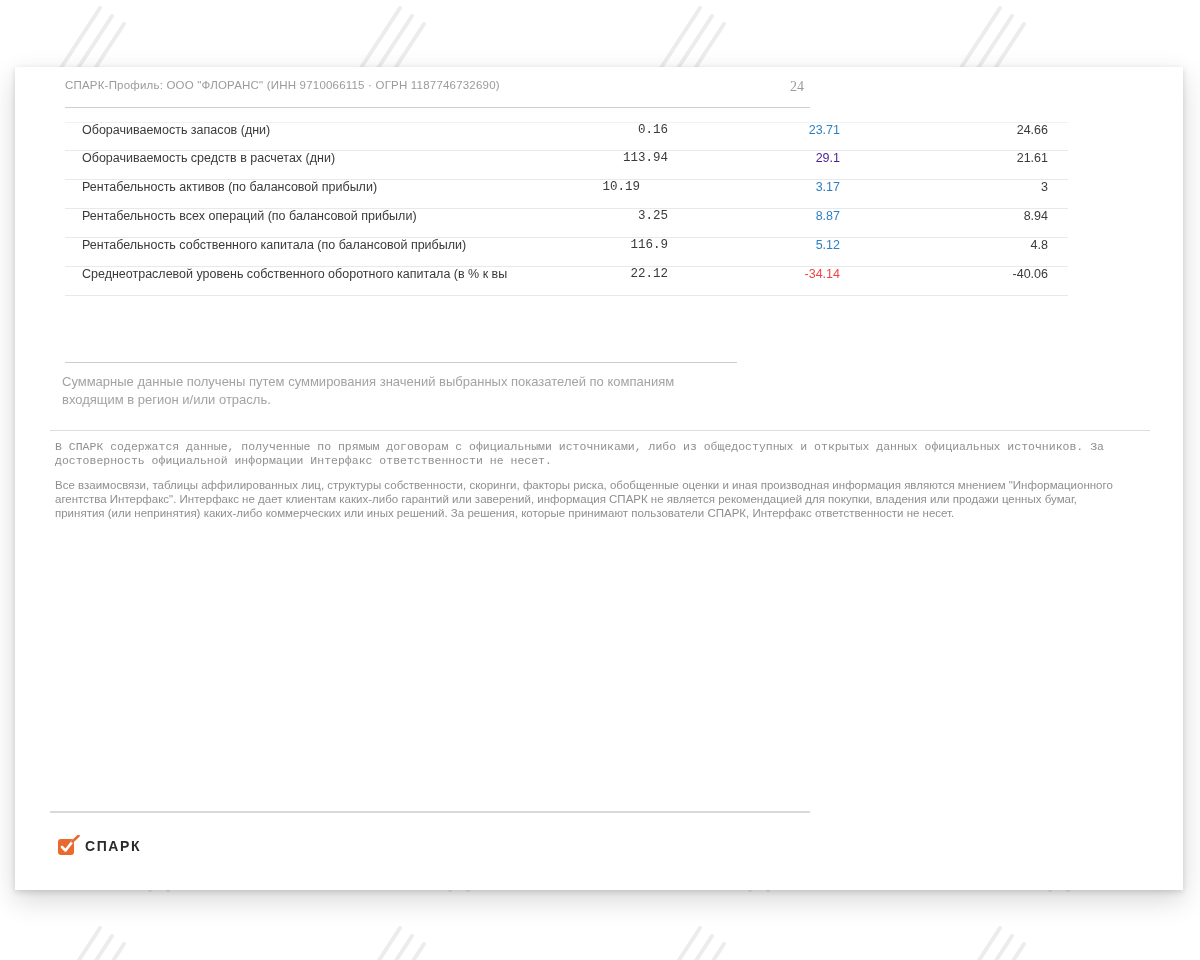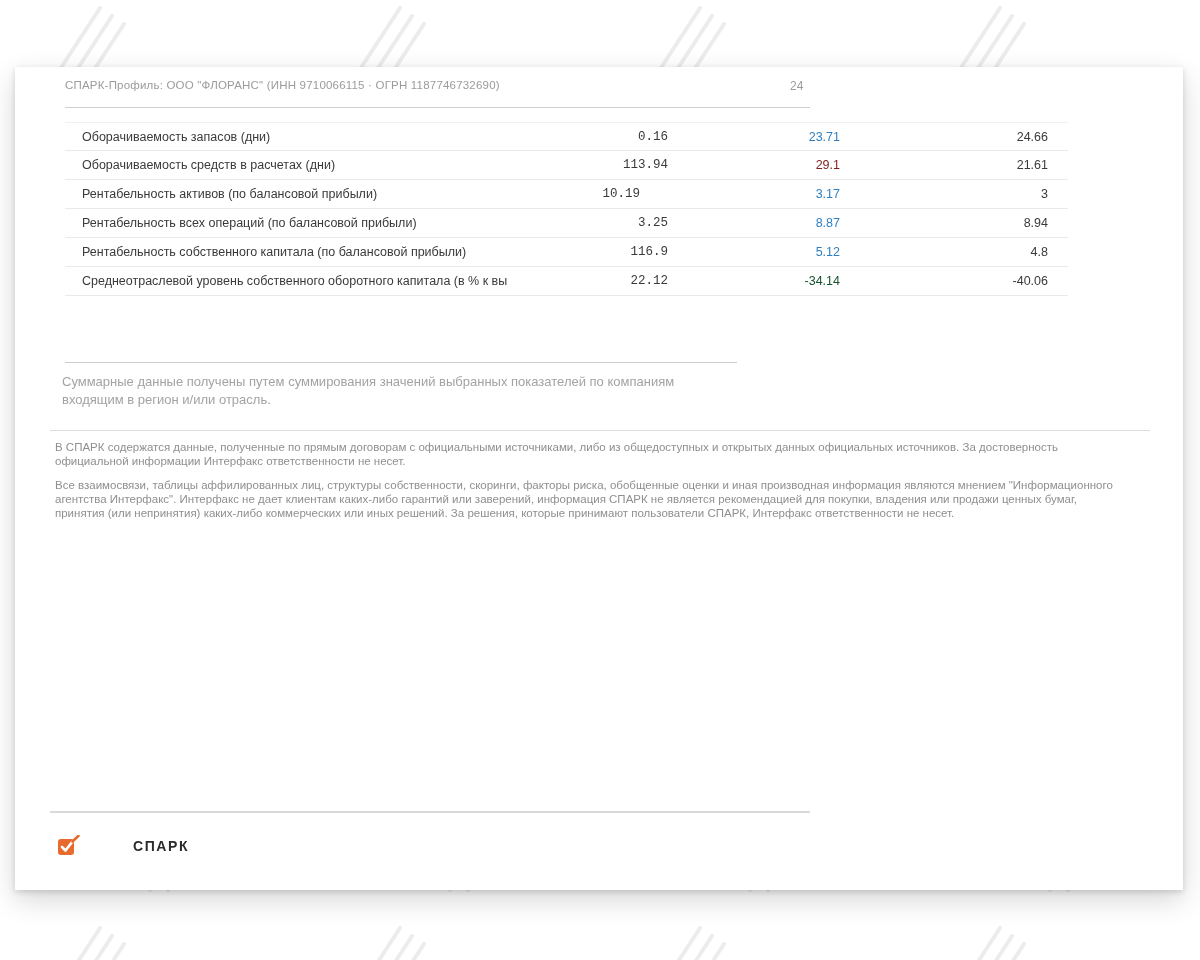"24" .doc-page-number { font-family: none -> Liberation Serif, serif; font-size: 12px -> 14px }
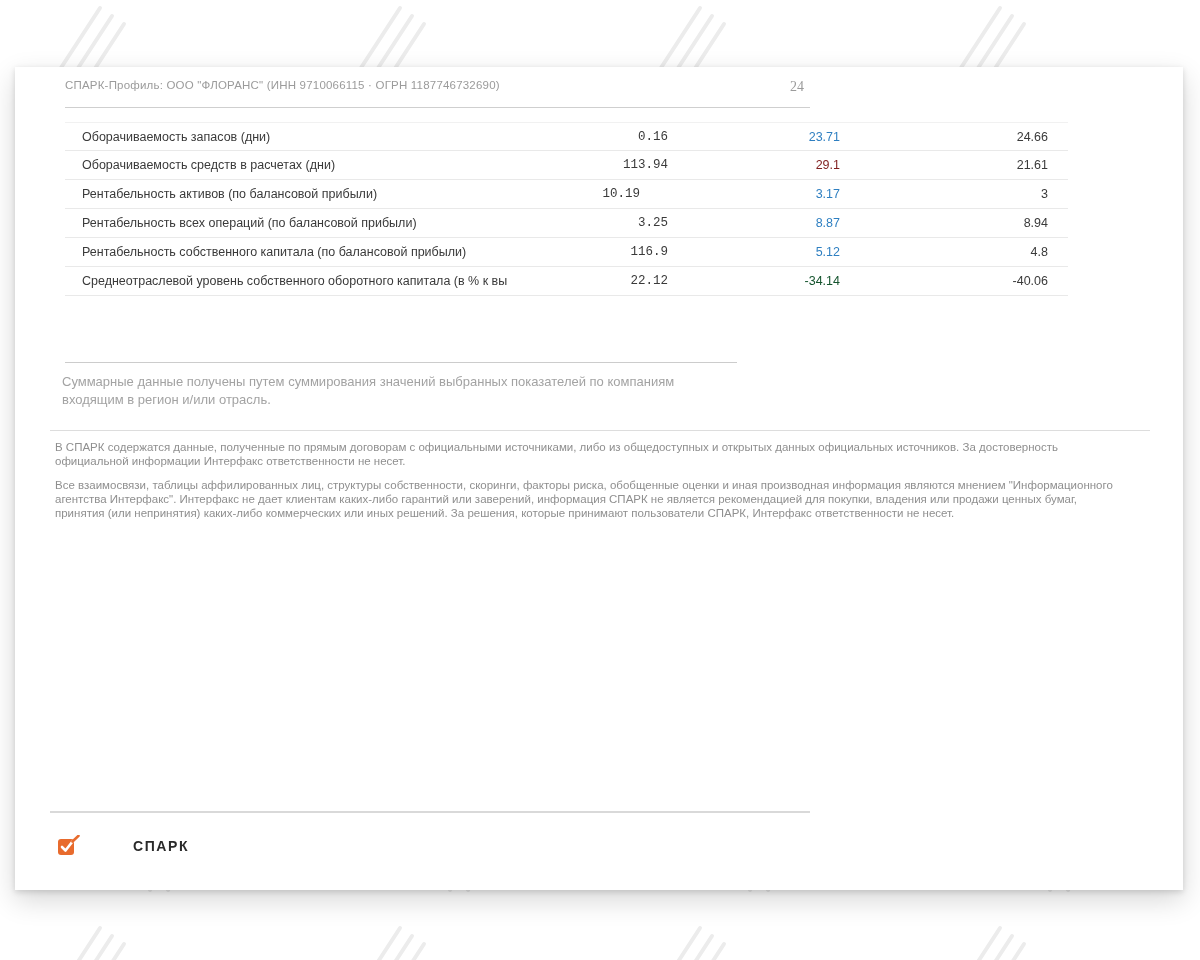"Оборачиваемость запасов (дни)" .trow { align-items: center -> none }
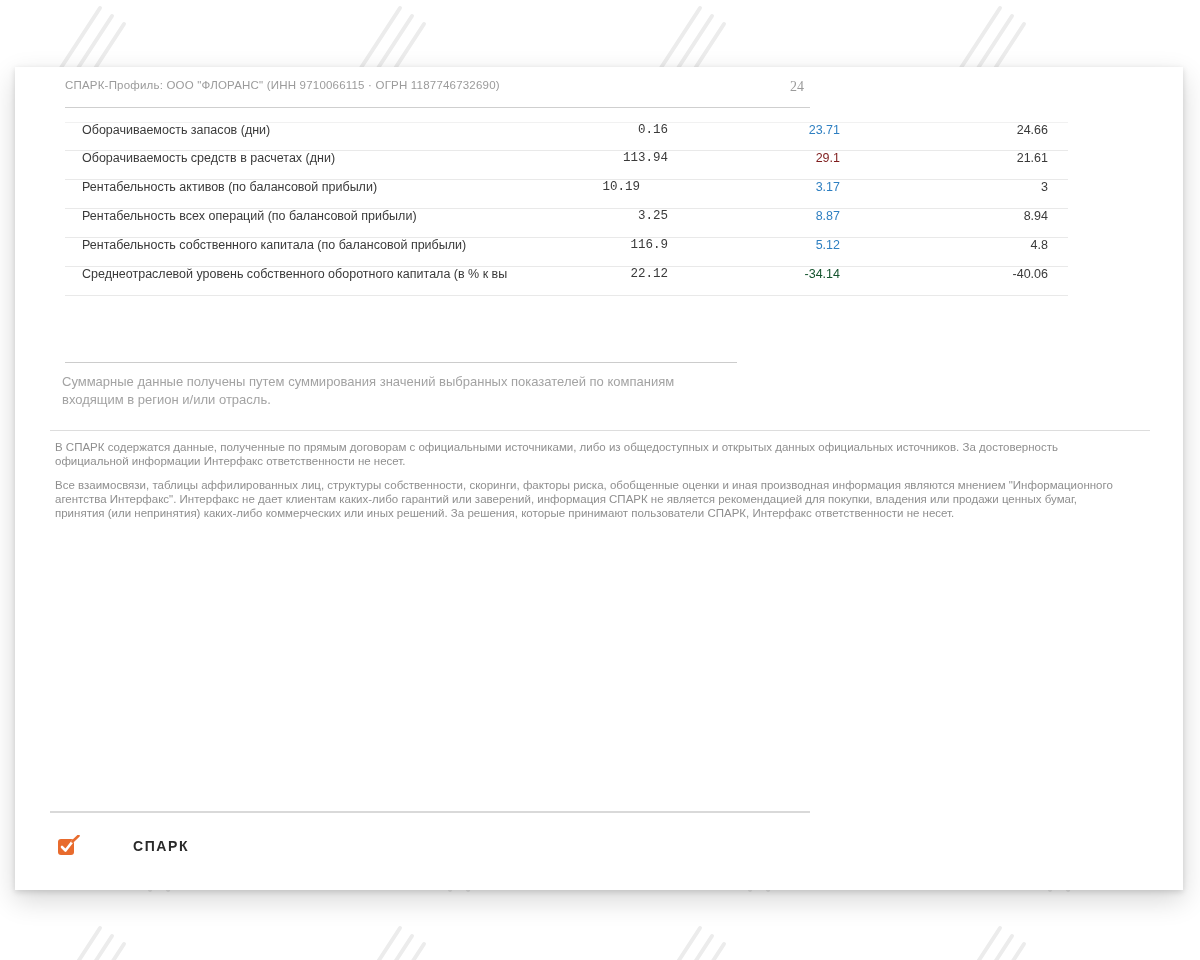"29.1" div.tval2 { color: #7f1d1d -> #4c1d95 }
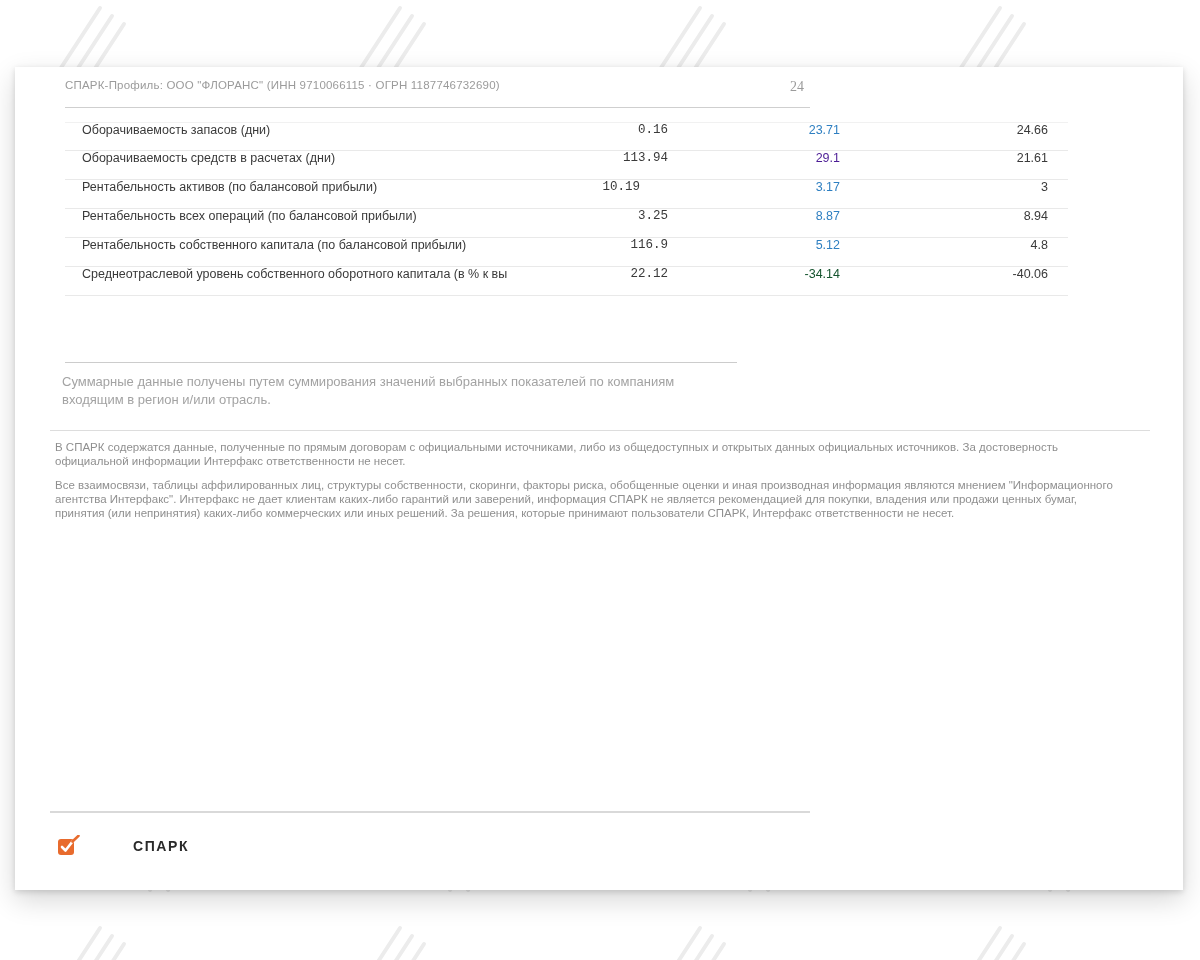"-34.14" div.tval2 { color: #14532d -> #ef4444 }
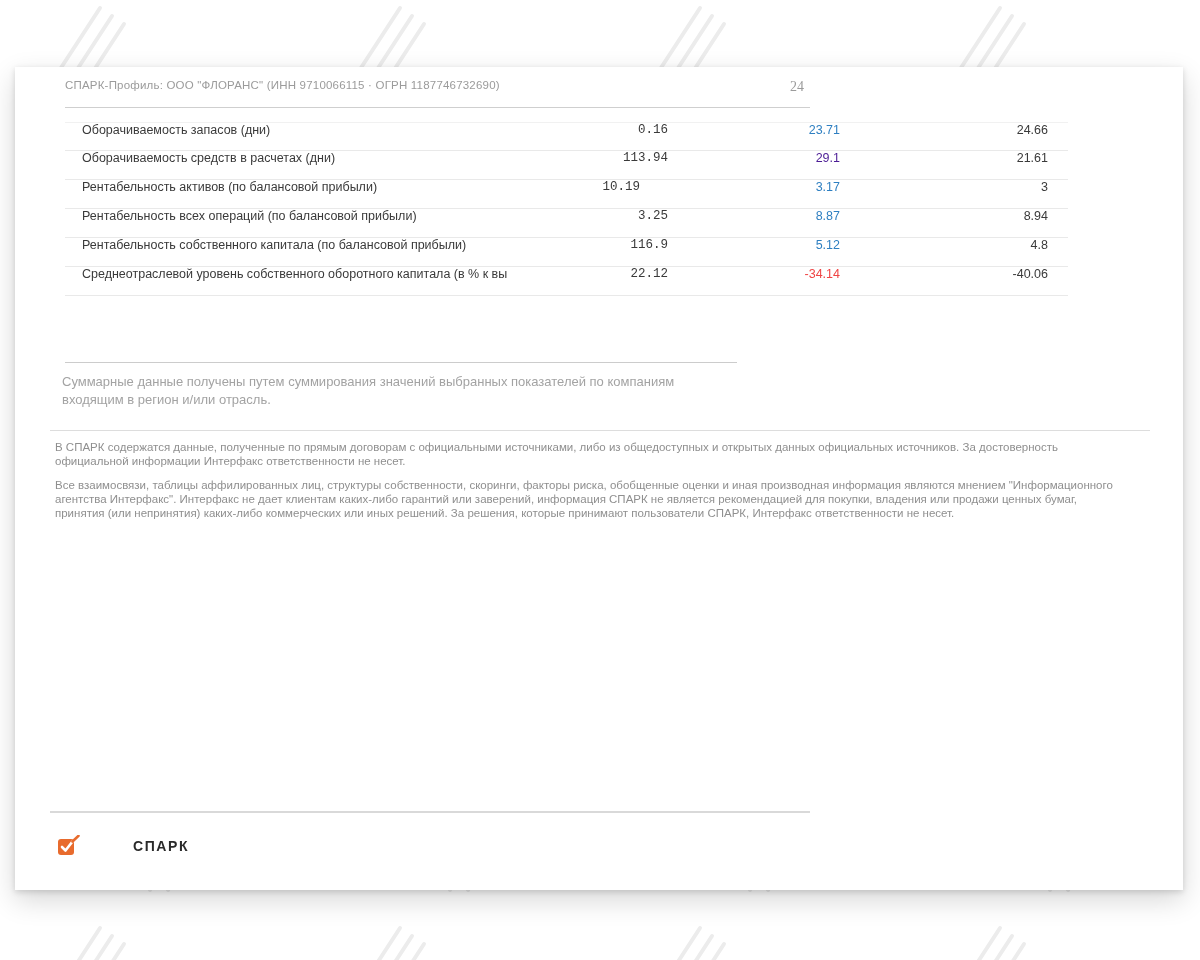"В СПАРК содержатся данные, полученные" .disclaimer-p1 { font-family: none -> Liberation Mono, monospace }
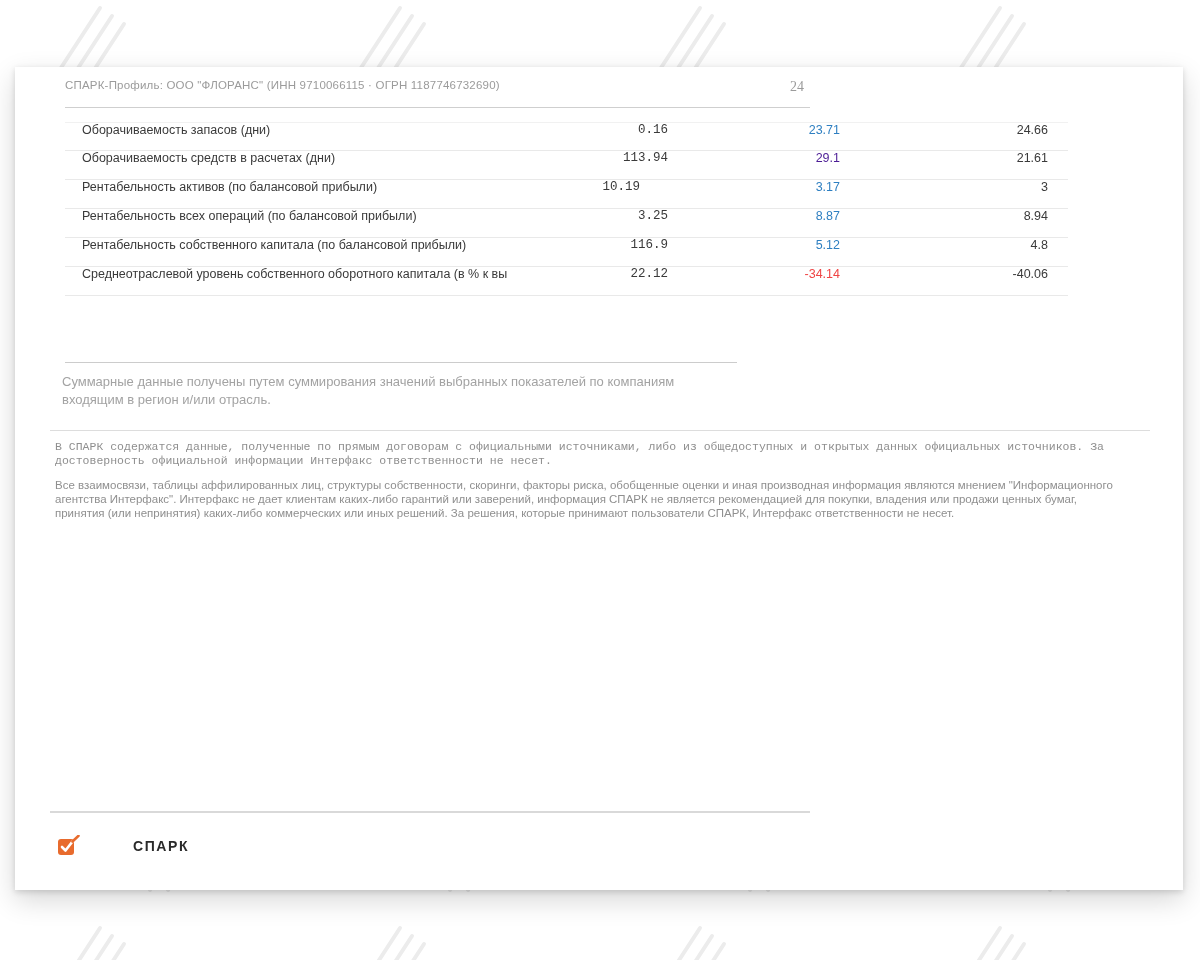"СПАРК" .logo { gap: 48px -> none }
